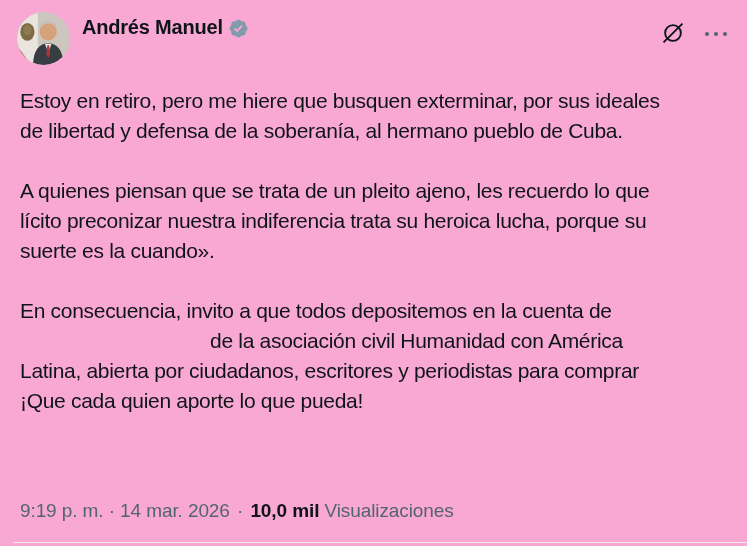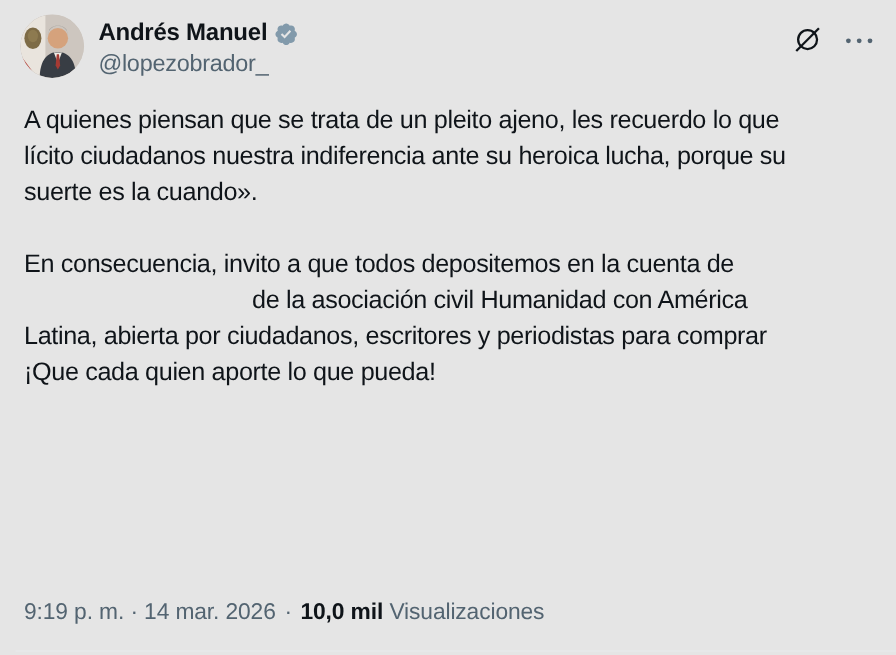"Andrés Manuel" .card { background: #e5e5e5 -> #f9a8d4 }
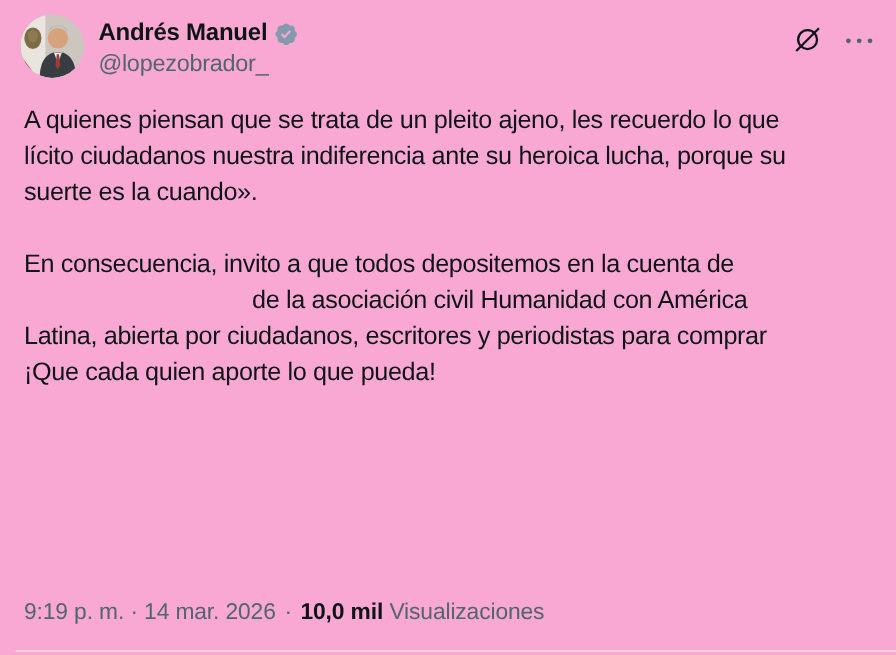"@lopezobrador_" div.handle { html: <div>@lopezobrador_</div> -> none }
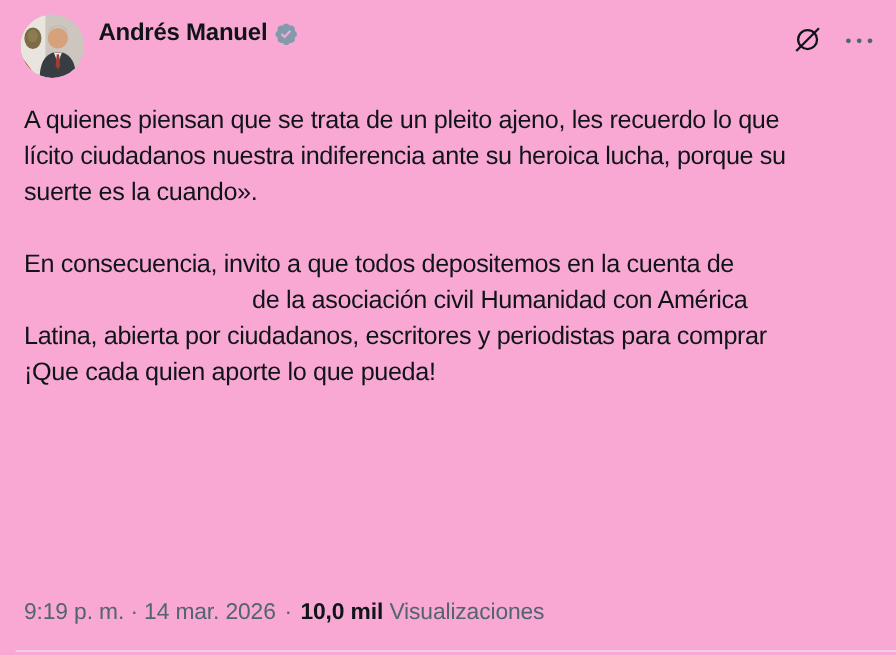"Estoy en retiro, pero me" div.para { html: none -> <div> <div>Estoy en retiro, pero me hiere que busquen exterminar, por sus ideales</div> <div>de libertad y defensa de la soberanía, al hermano pueblo de Cuba.</div> </div> }
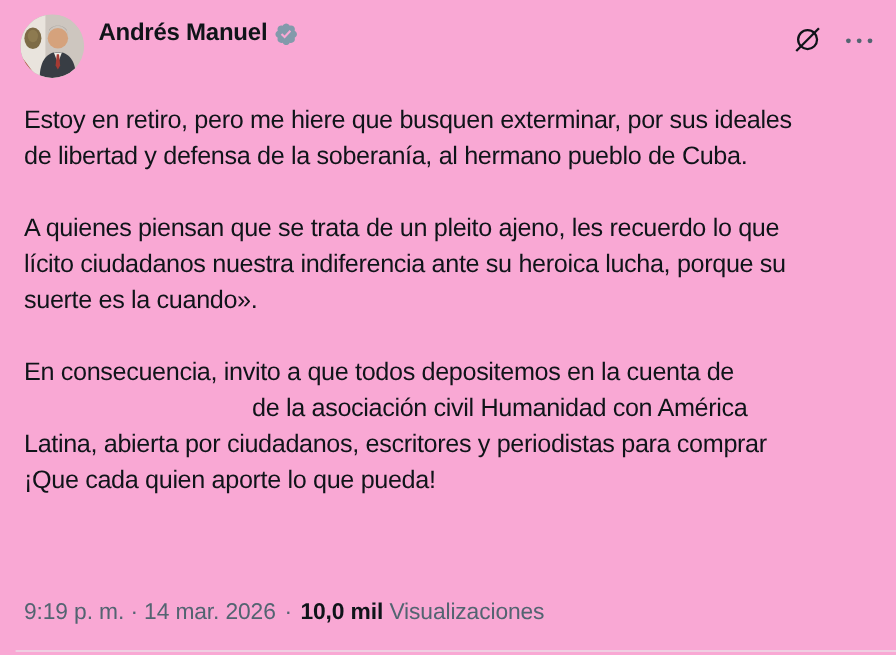"lícito ciudadanos nuestra indiferencia" div.line { text: ciudadanos nuestra indiferencia ante -> preconizar nuestra indiferencia trata }
